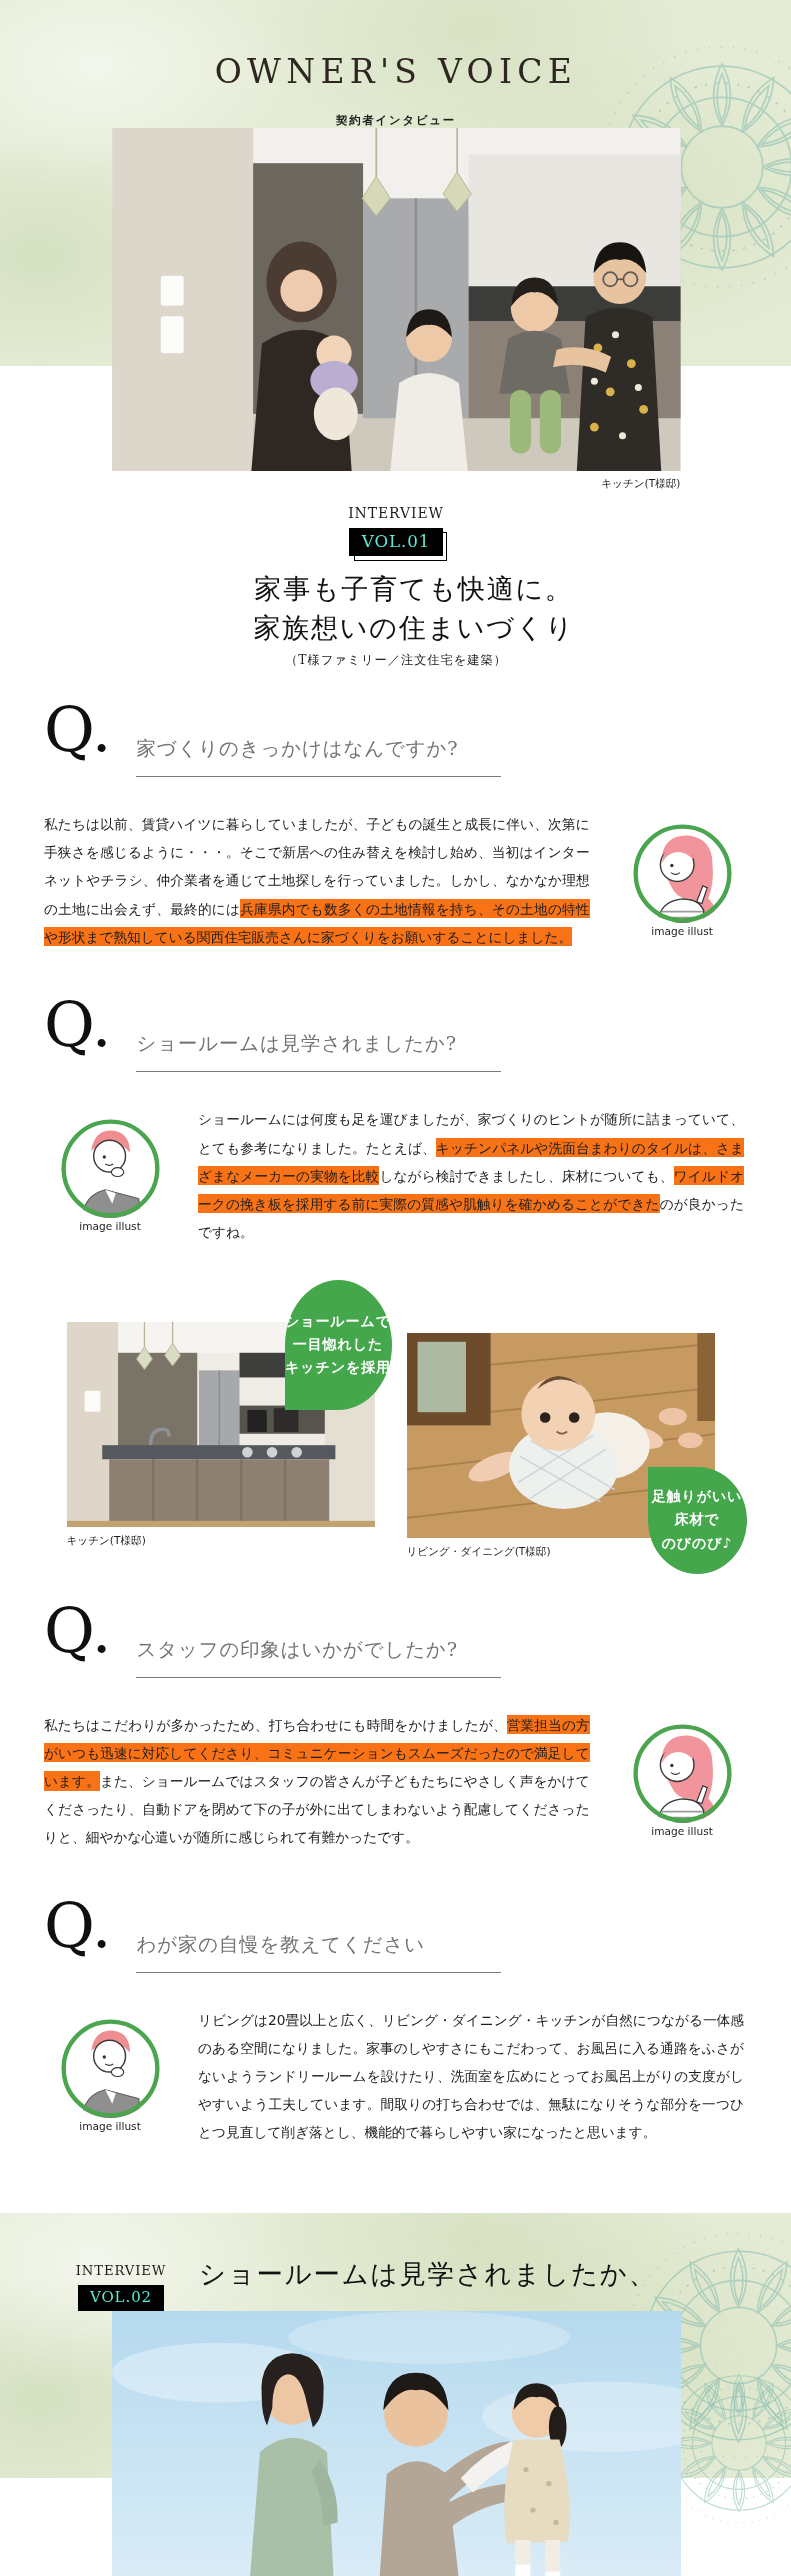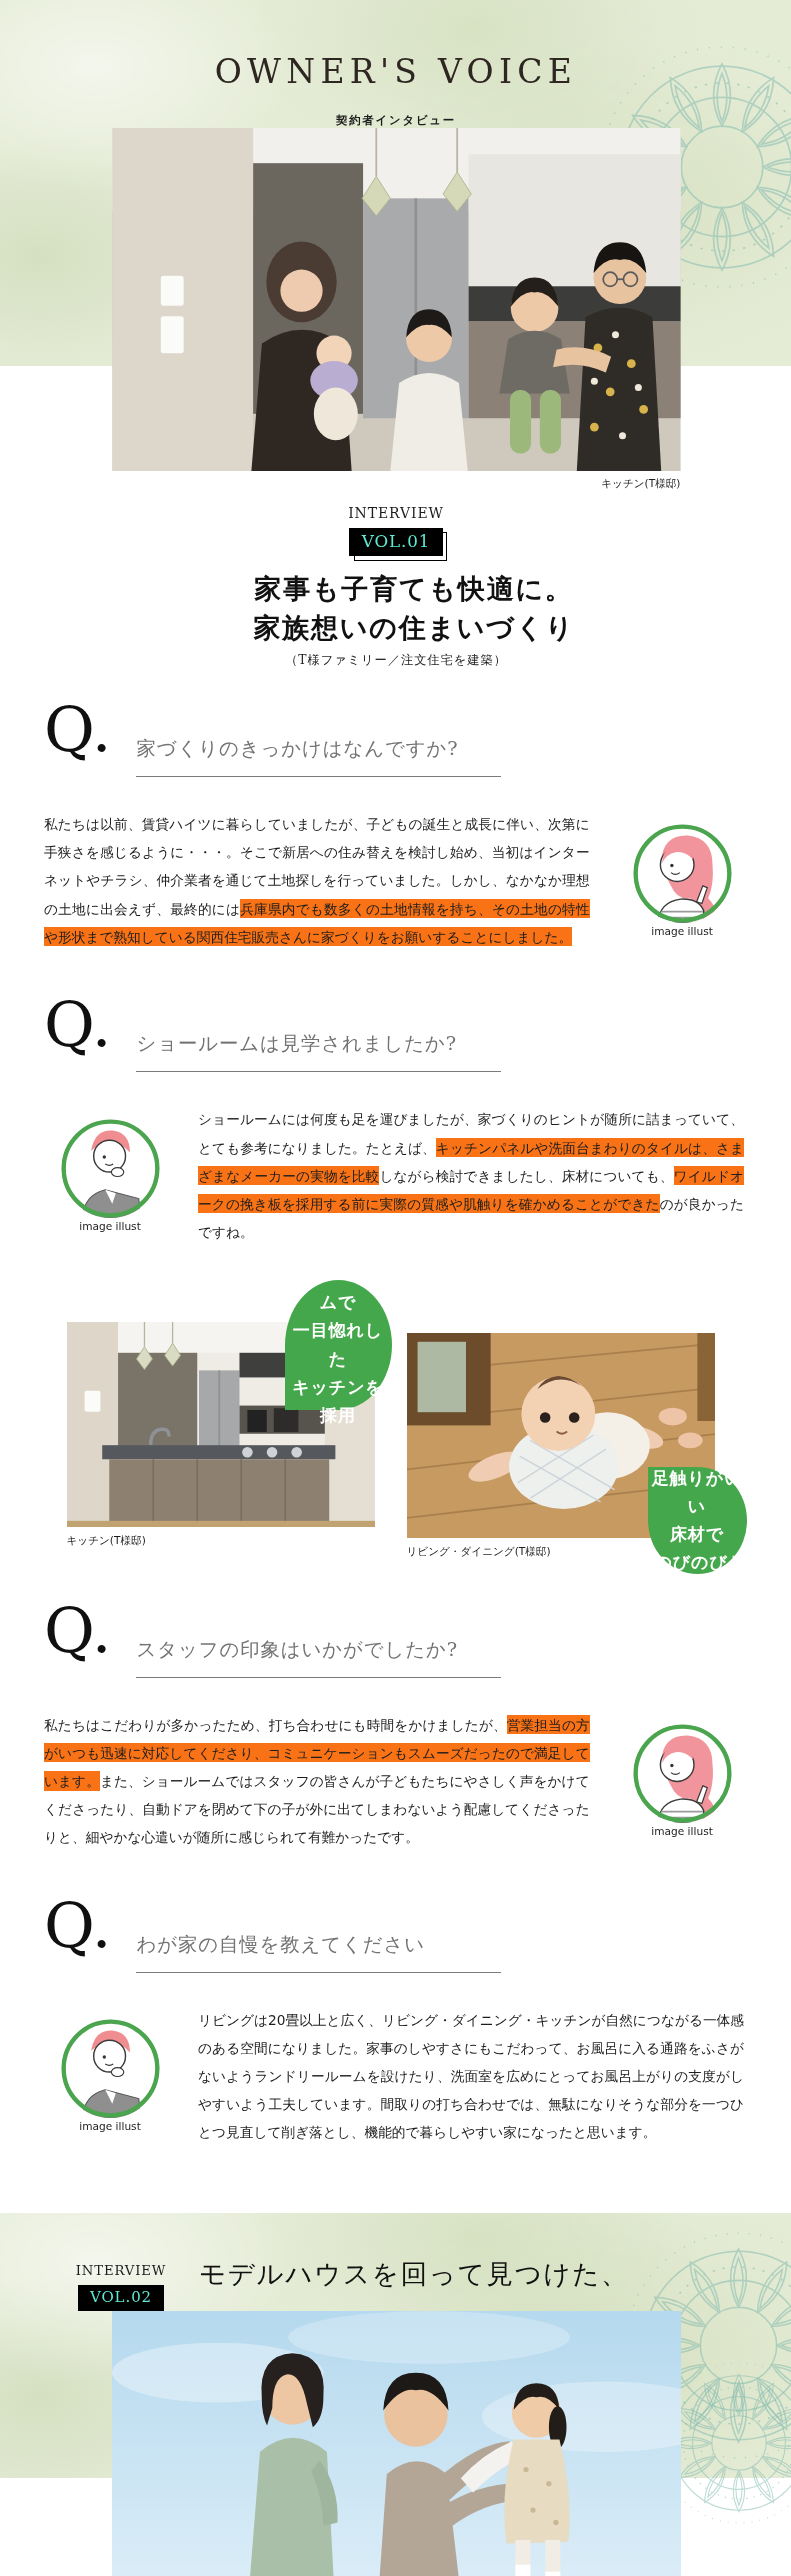"家事も子育ても快適に。" .h1 { font-weight: 700 -> 400 }
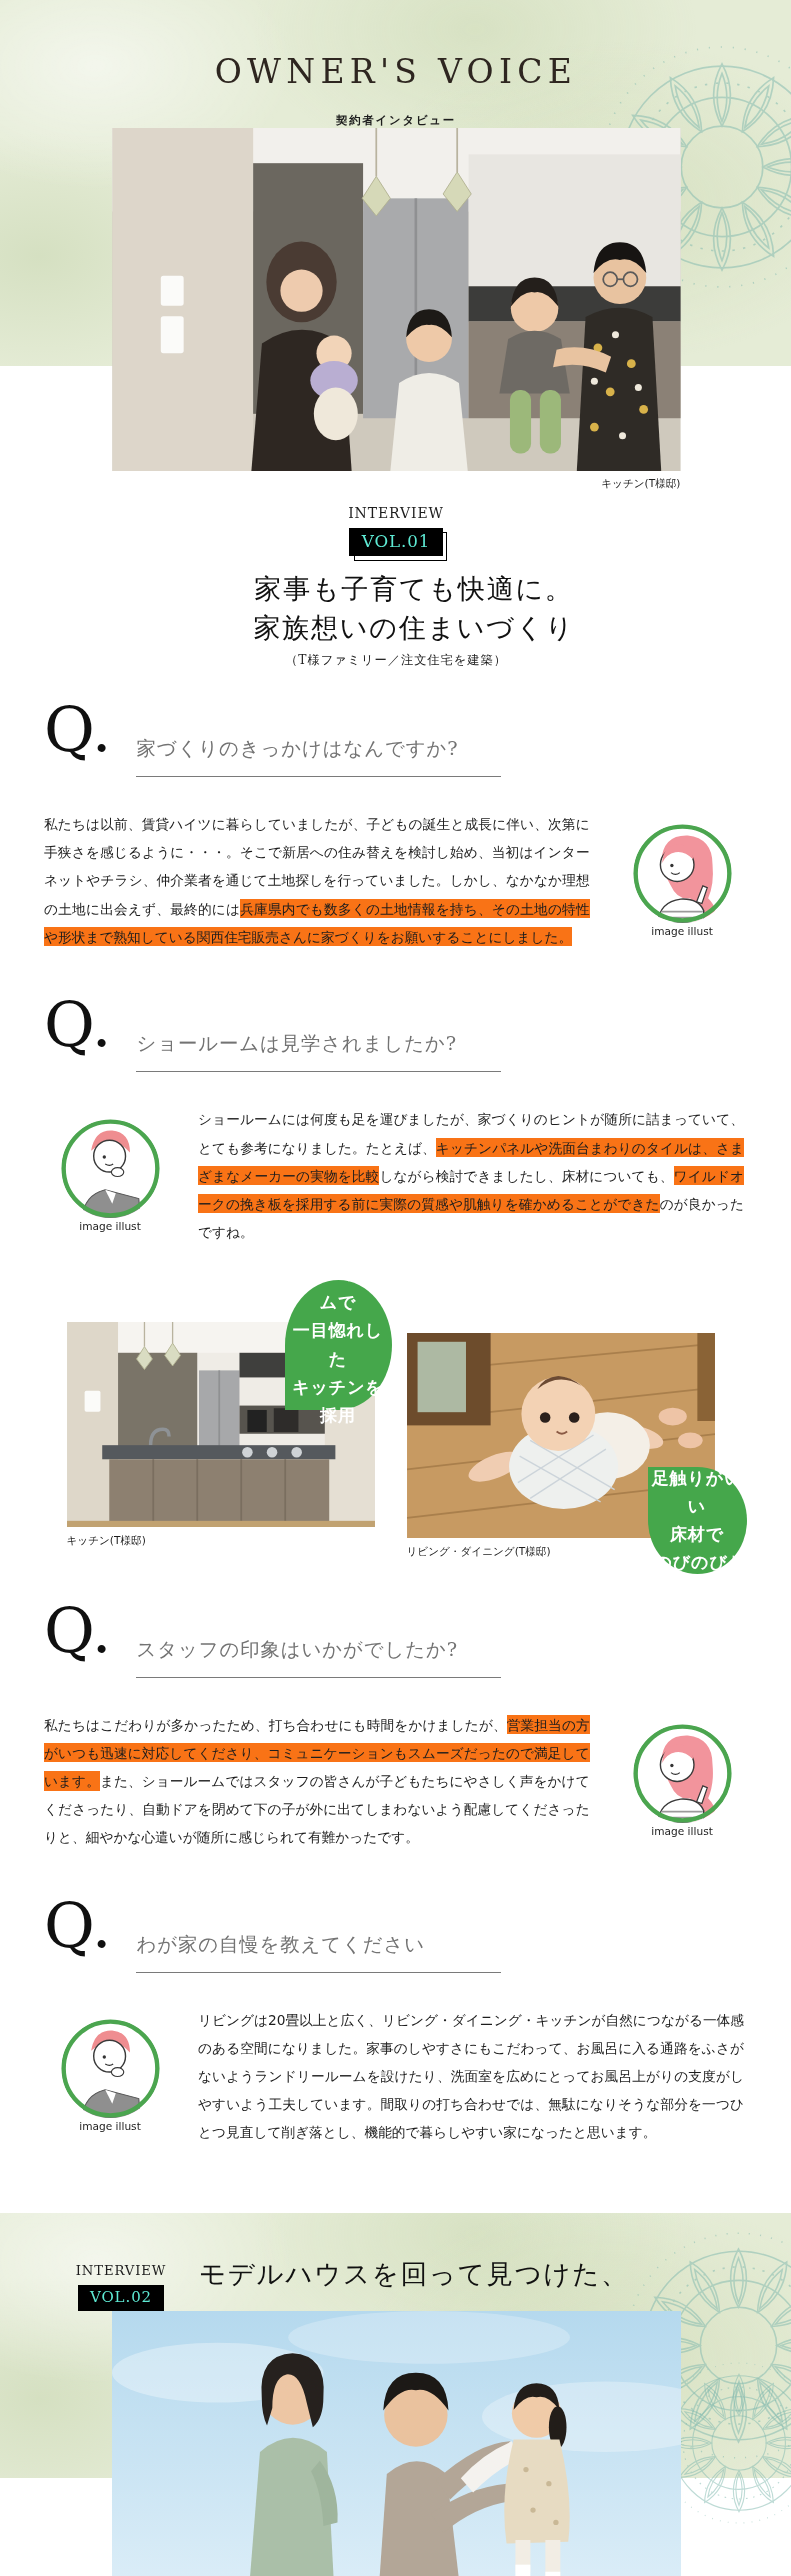"ショールームで" .badge { font-size: 17px -> 14px }
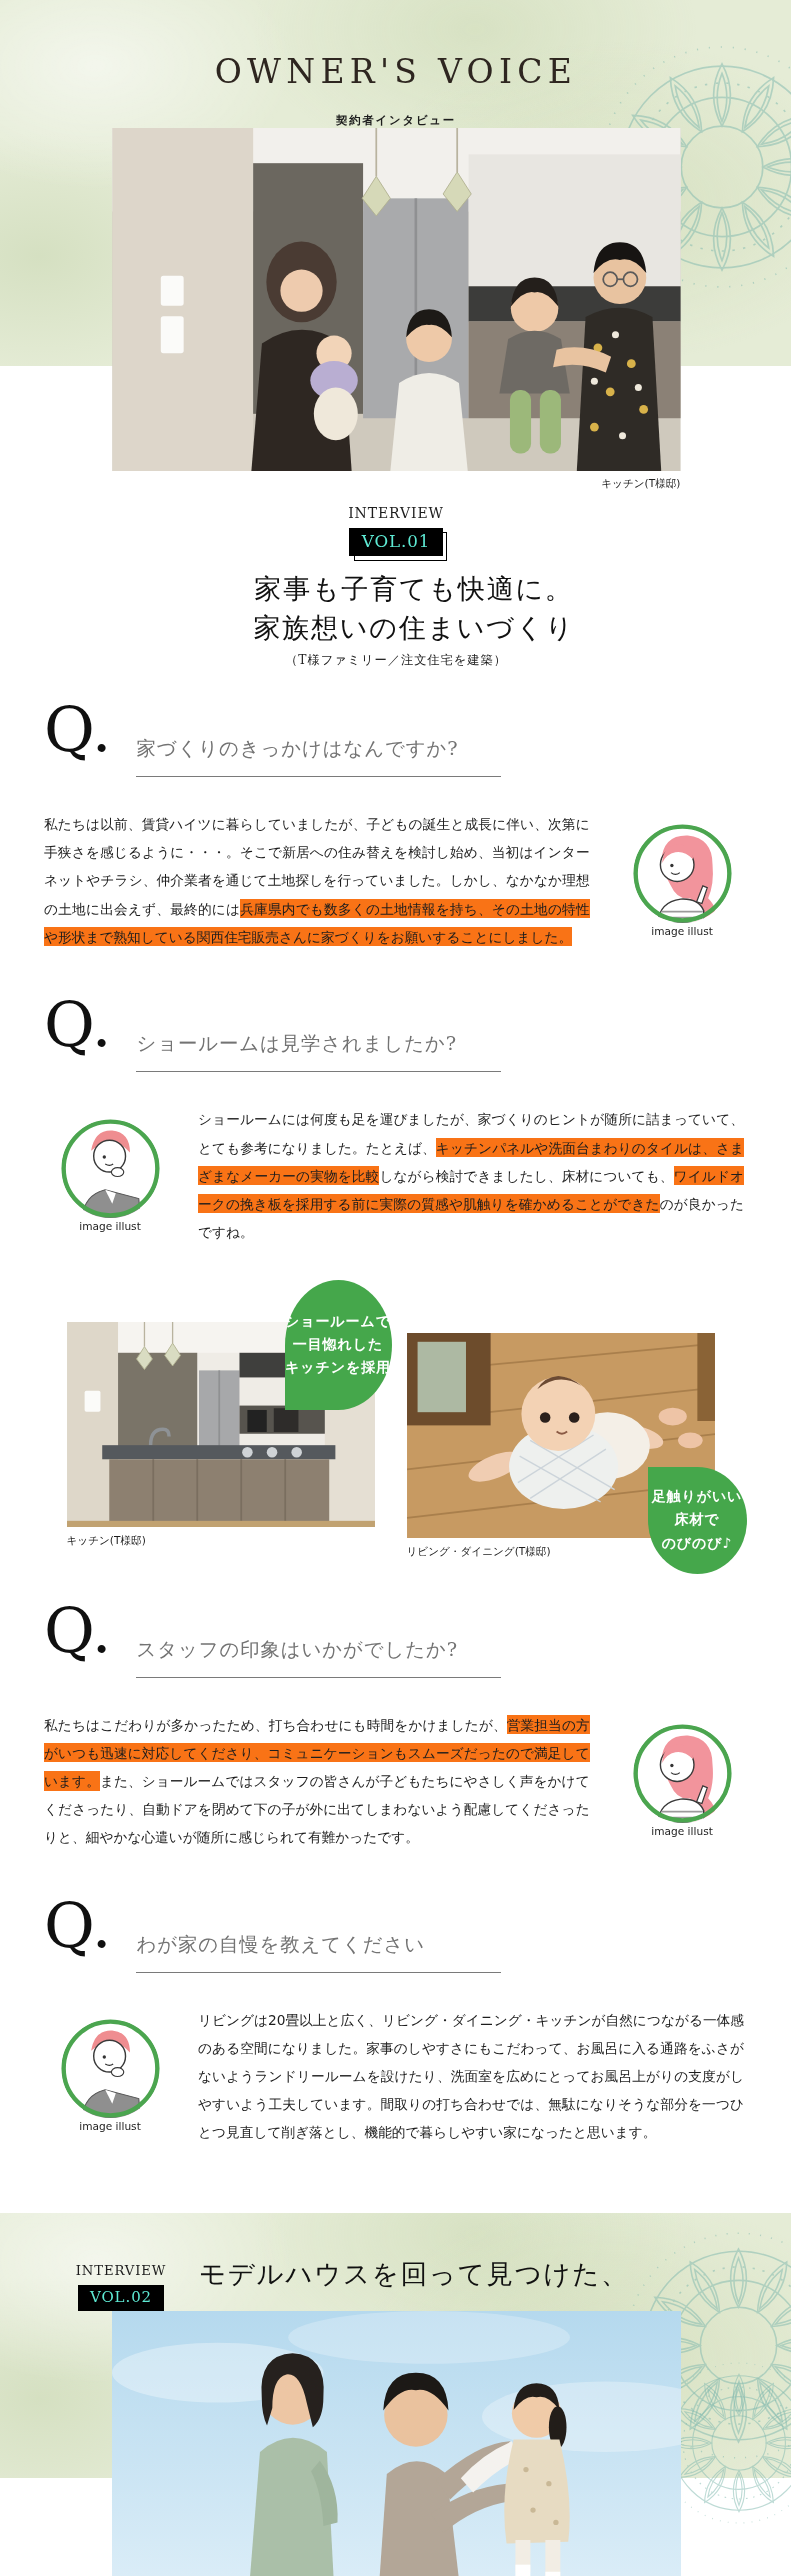"モデルハウスを回って見つけた、" div { text: モデルハウスを回って見つけた -> ショールームは見学されましたか }
